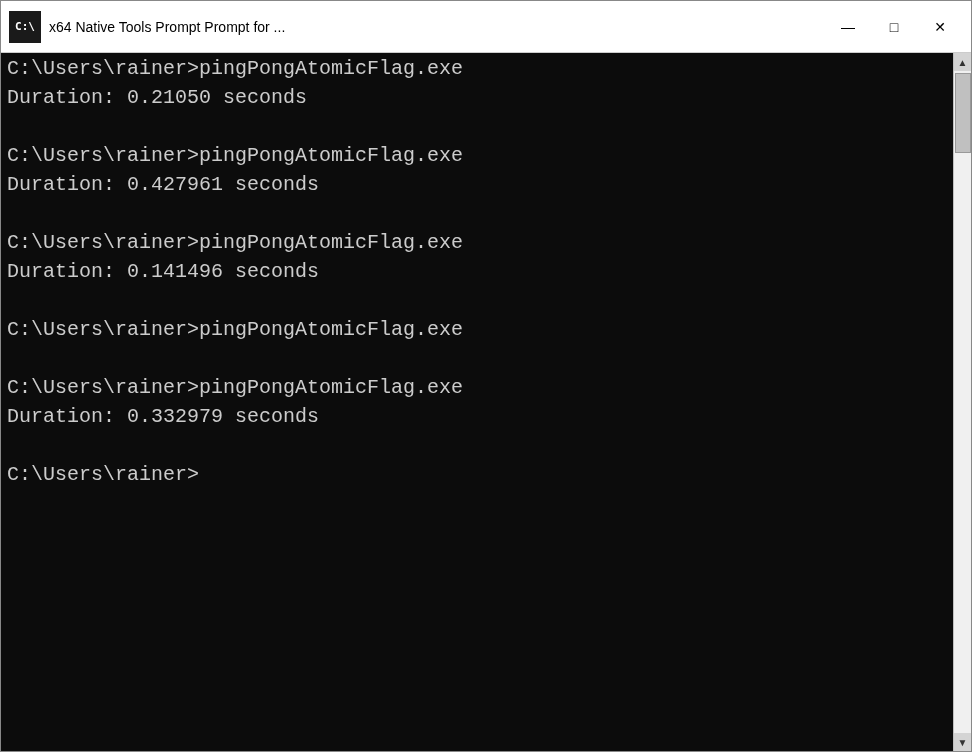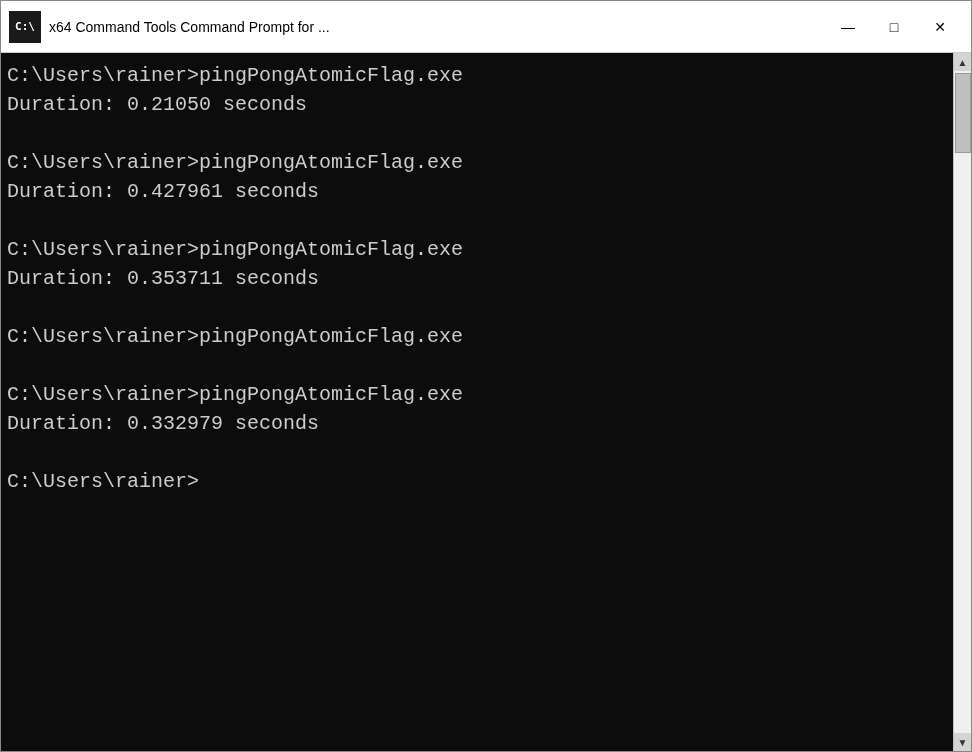"x64 Command Tools Command Prompt" span.titlebar-title { text: Command Tools Command -> Native Tools Prompt }
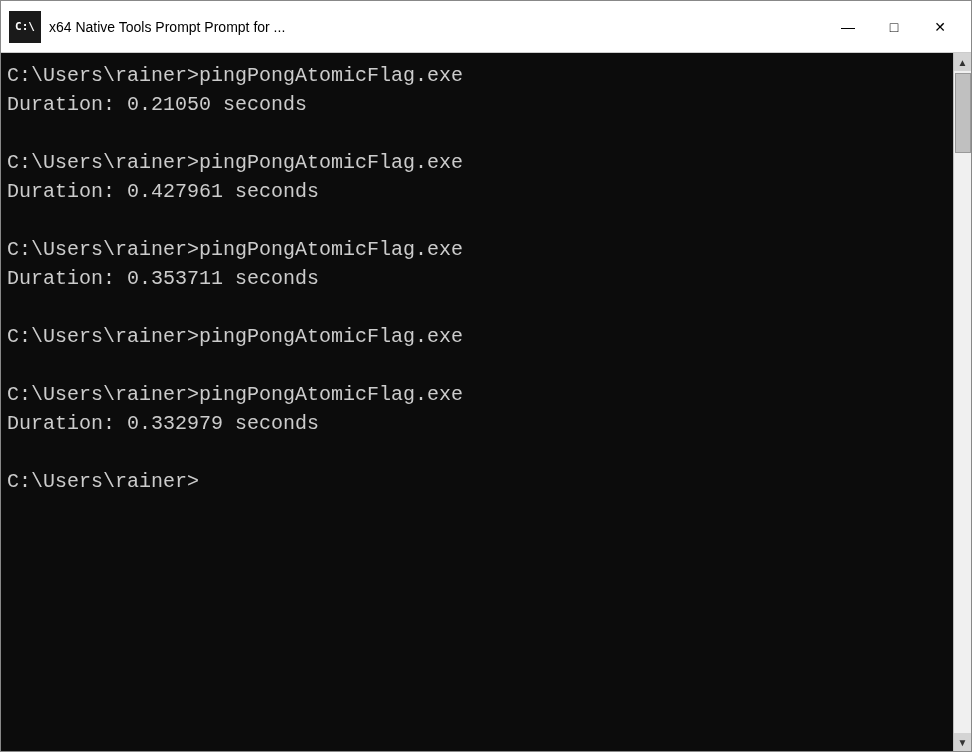"C:\Users\rainer>pingPongAtomicFlag.exe" .terminal { padding: 8px 6px -> 1px 6px }
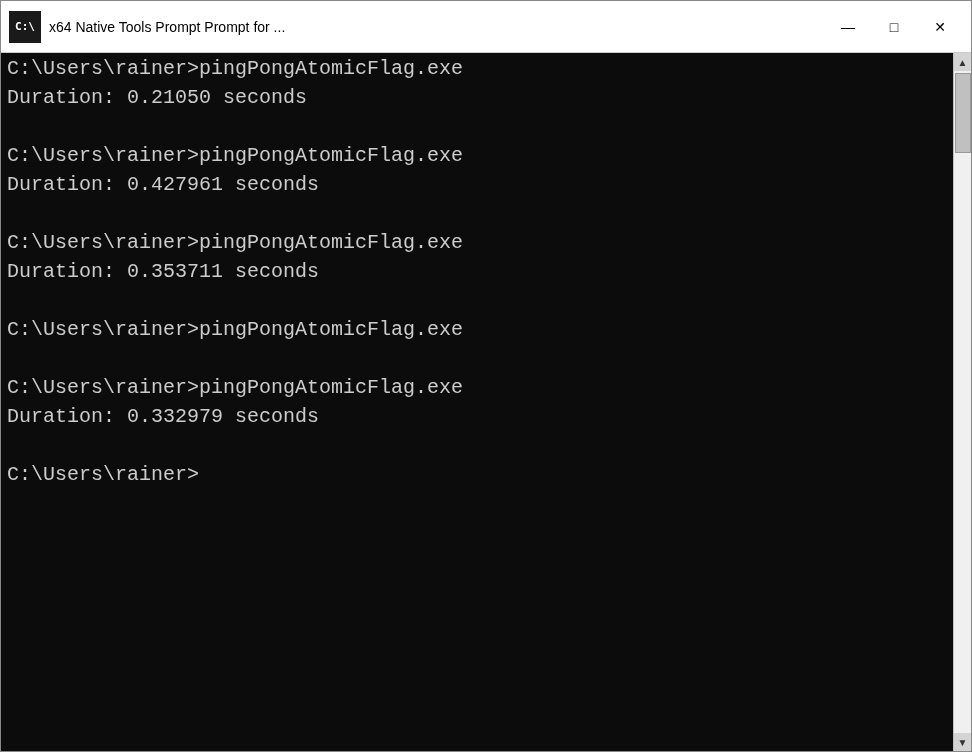"Duration: 0.353711 seconds" span.line { text: 0.353711 -> 0.141496 }
